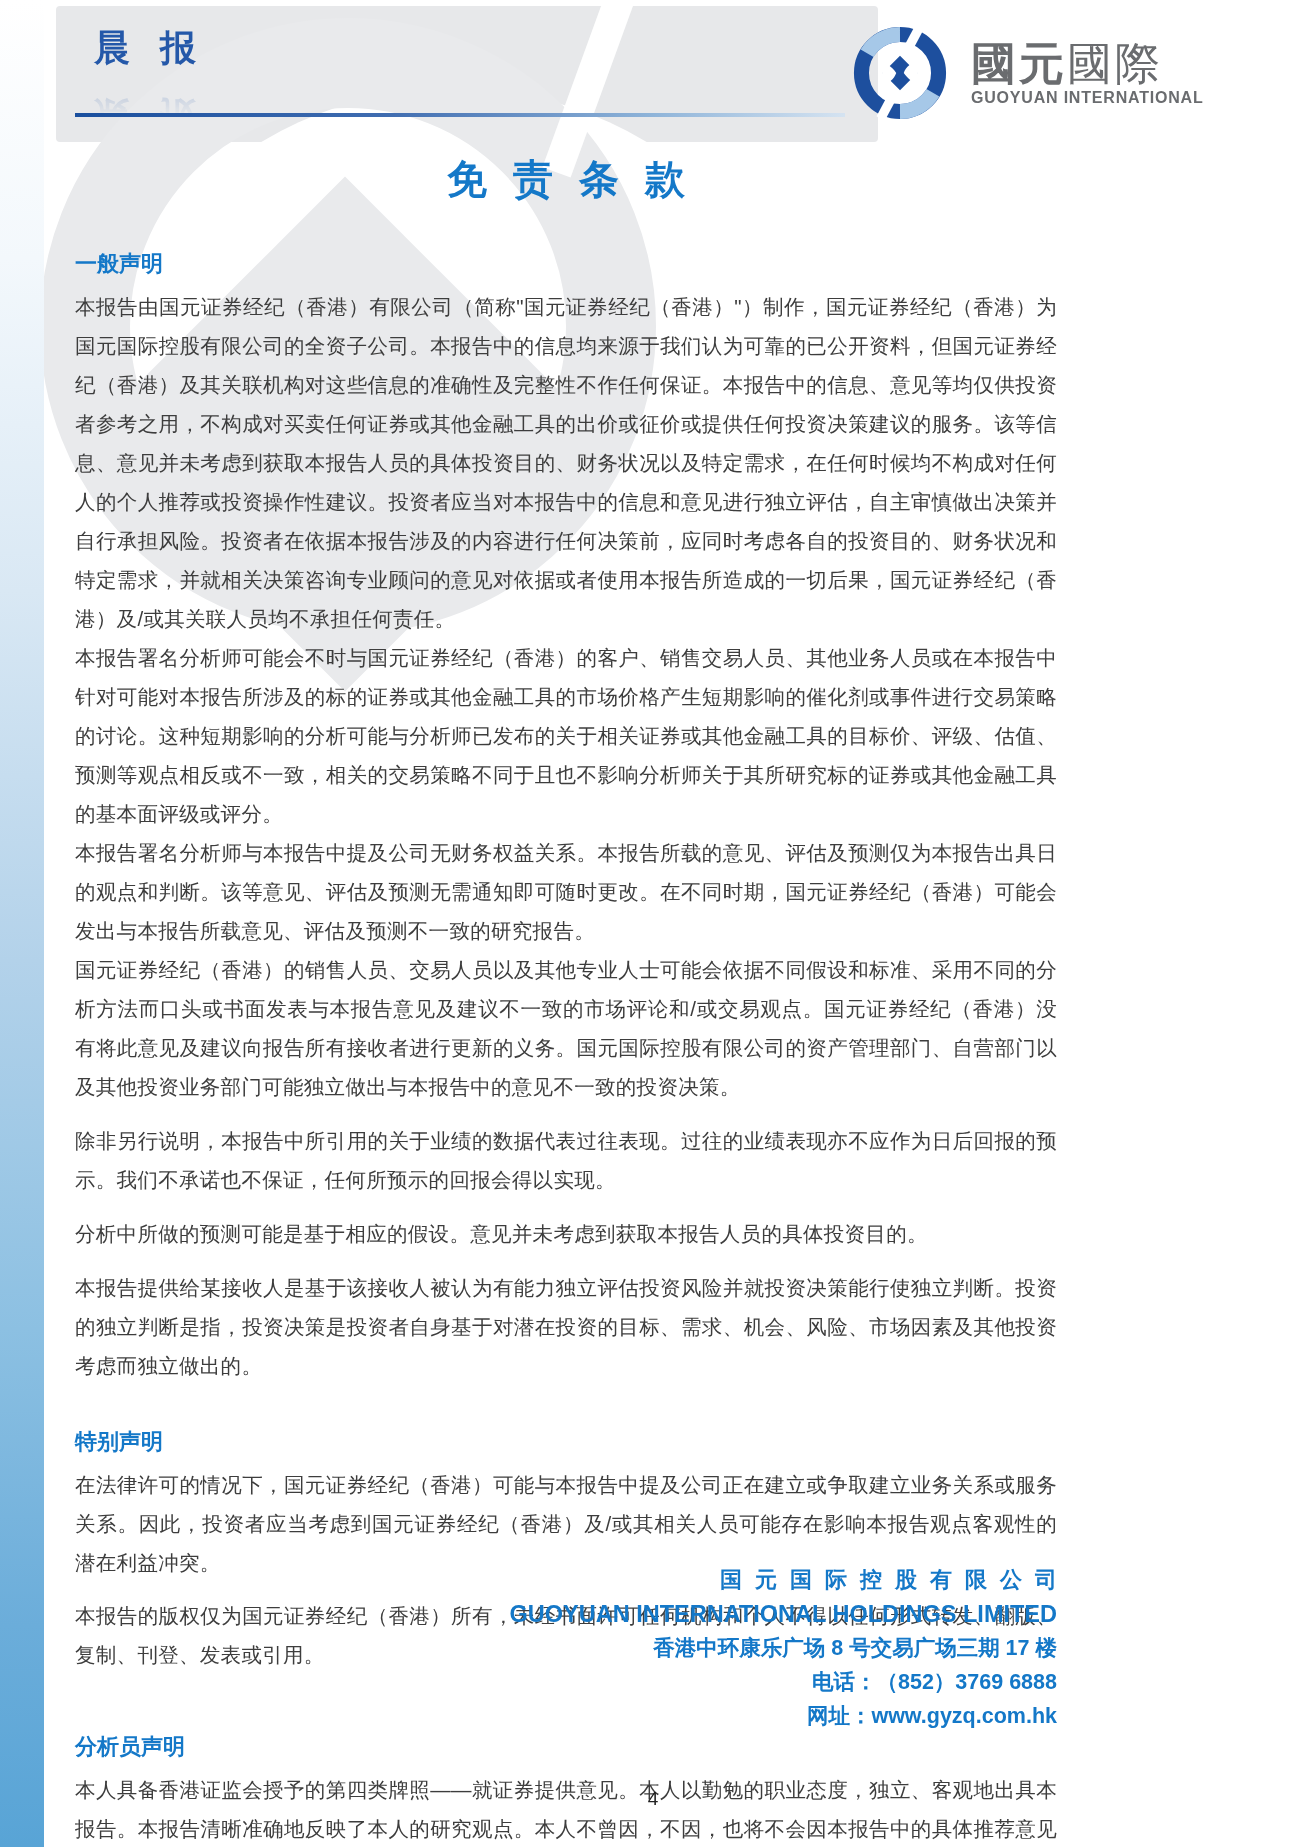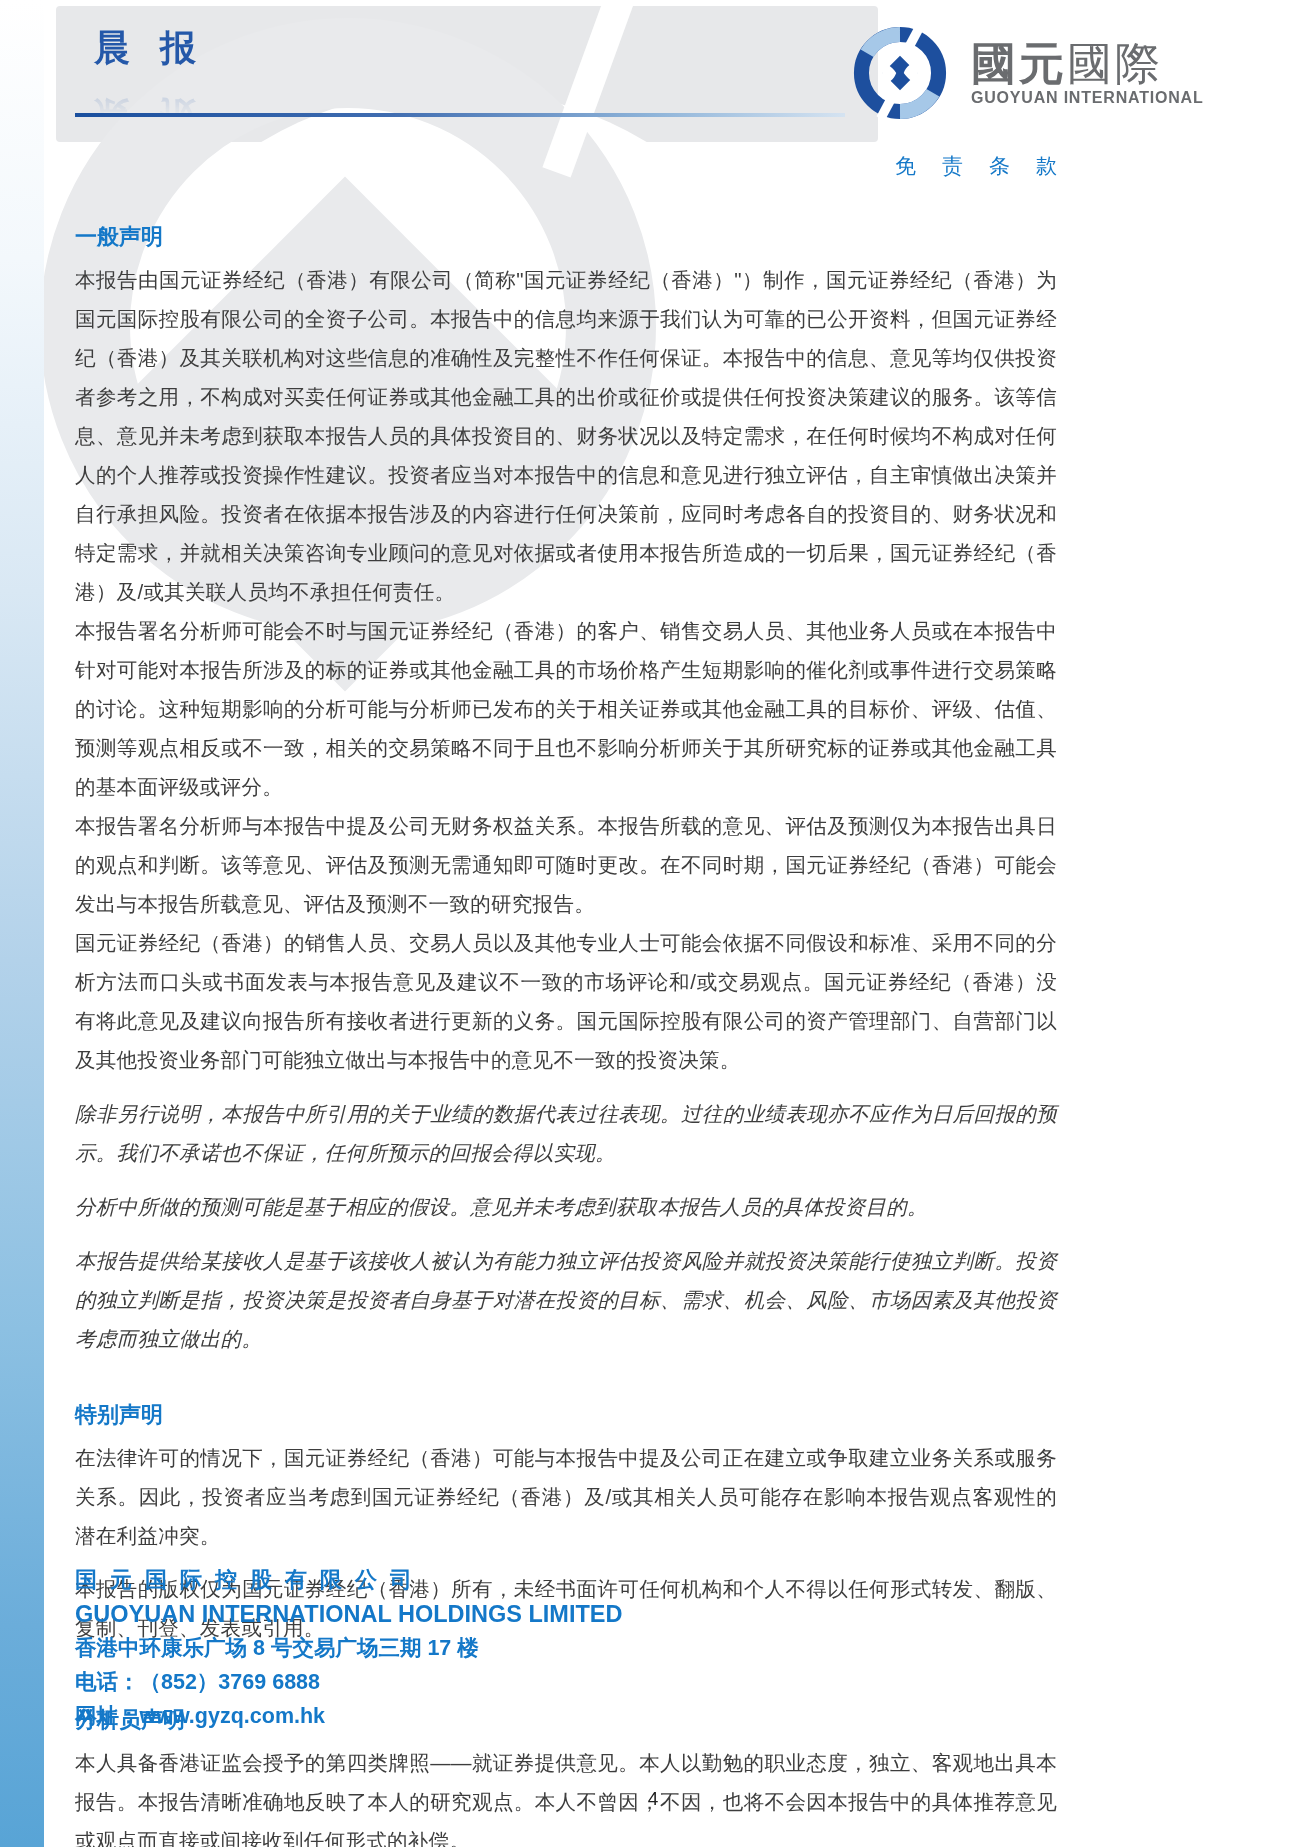"免责条款" .doc-title { font-size: 21px -> 40px; font-weight: 400 -> 700; text-align: right -> center }
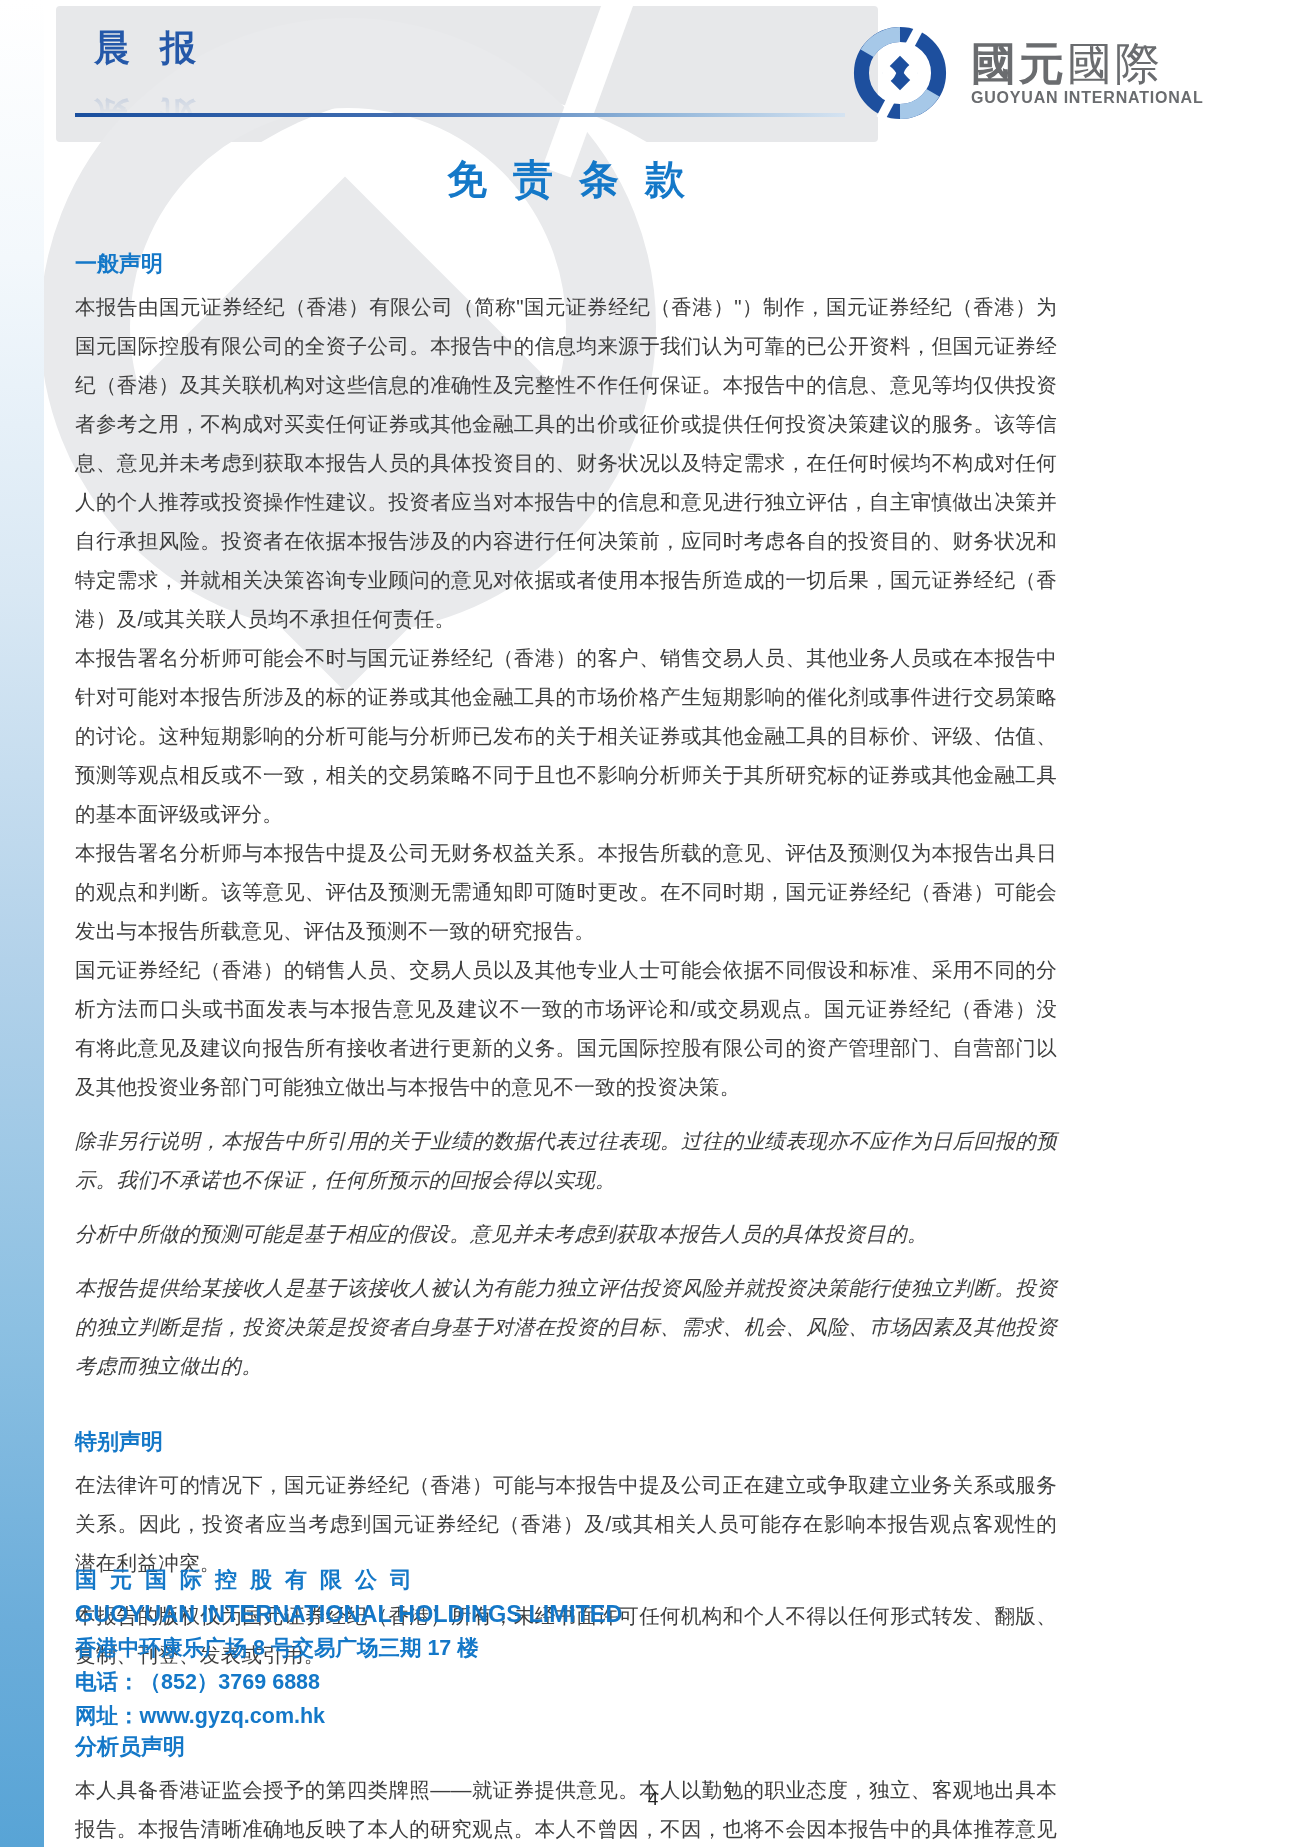"除非另行说明，本报告中所引用的关于业绩的数据代表过往表现。过往的业绩表现亦不应作" section:nth-of-type(1) .para:nth-of-type(n+5) { font-style: italic -> none }
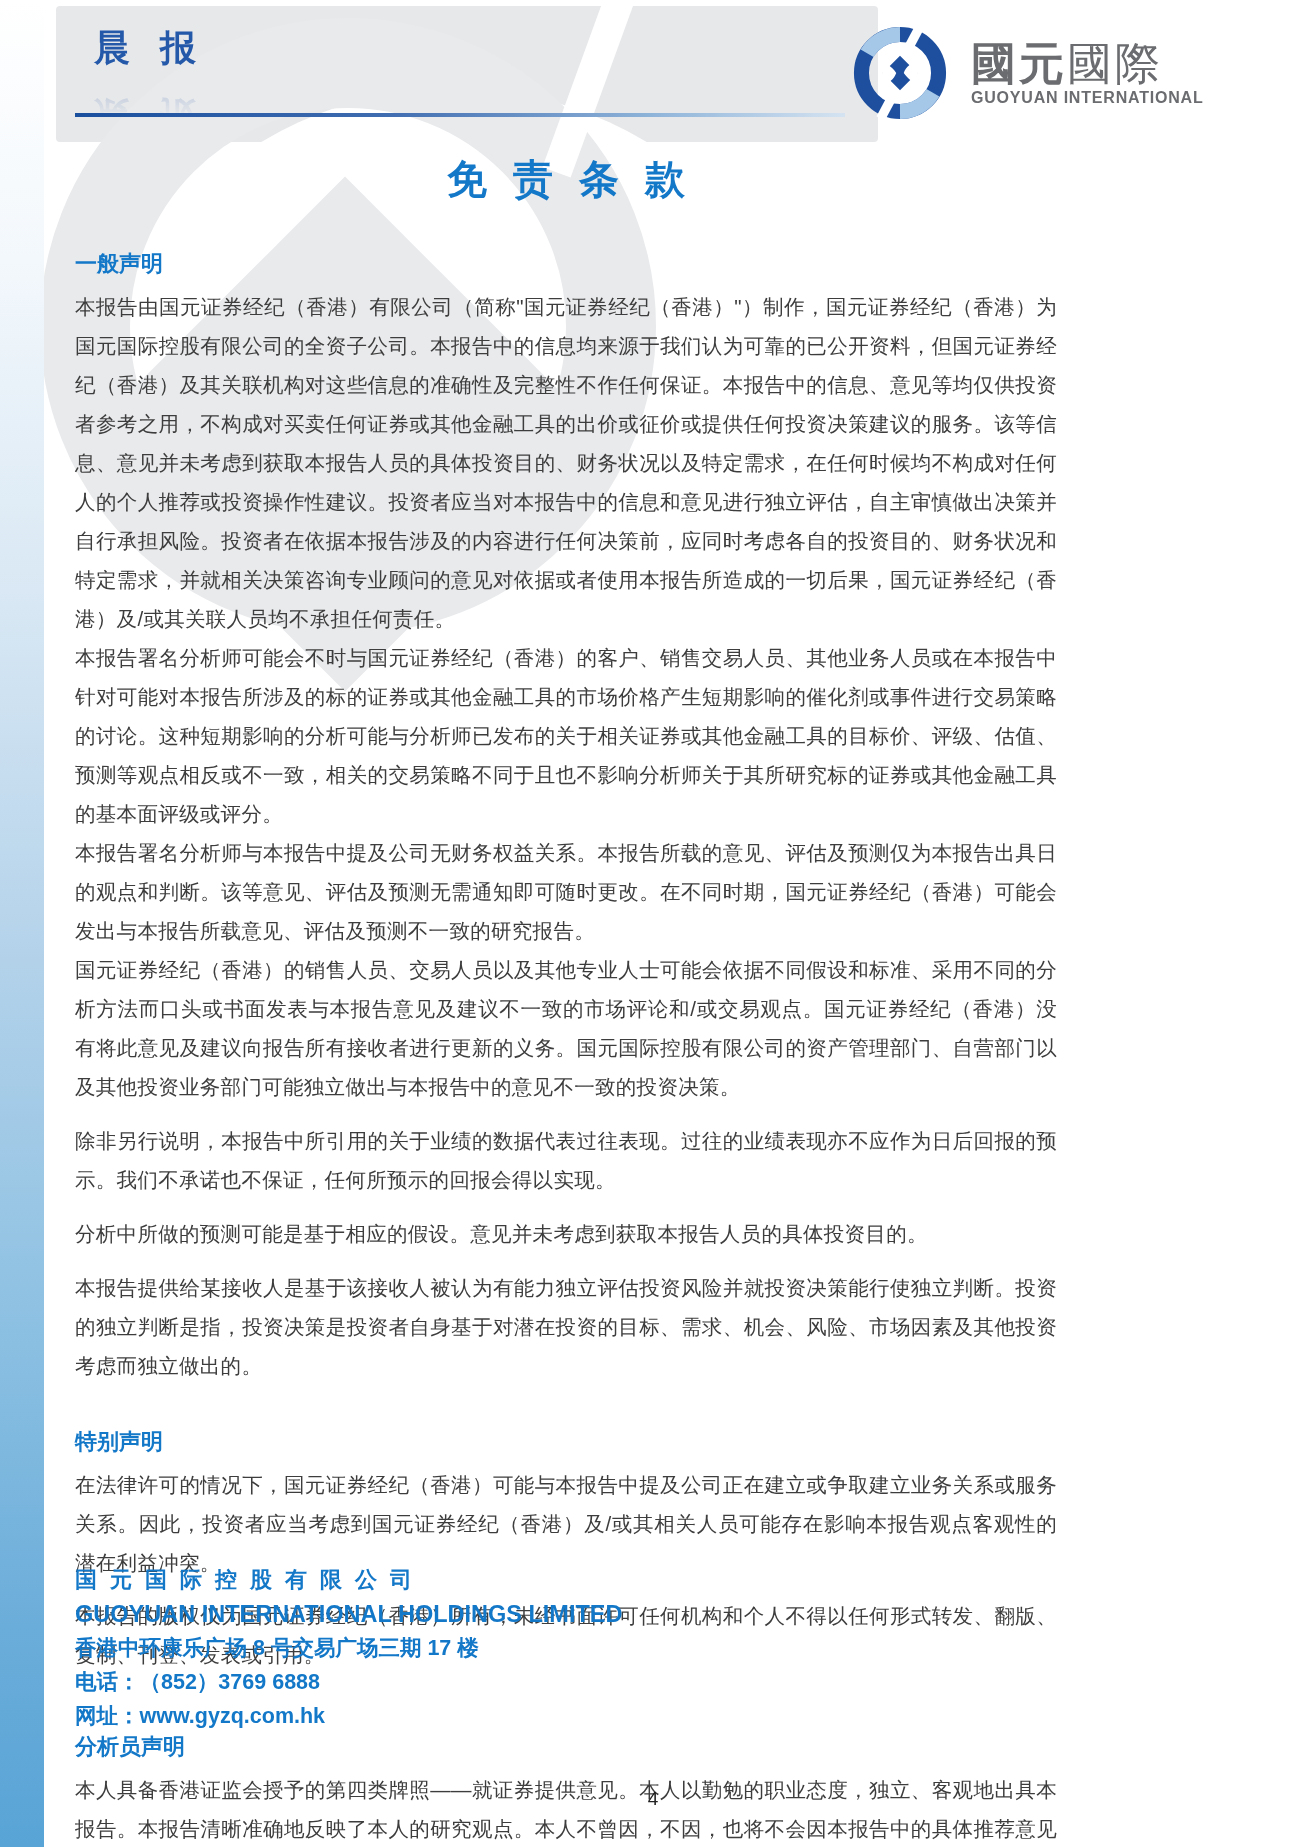"国元国际控股有限公司" .company { text-align: left -> right }
